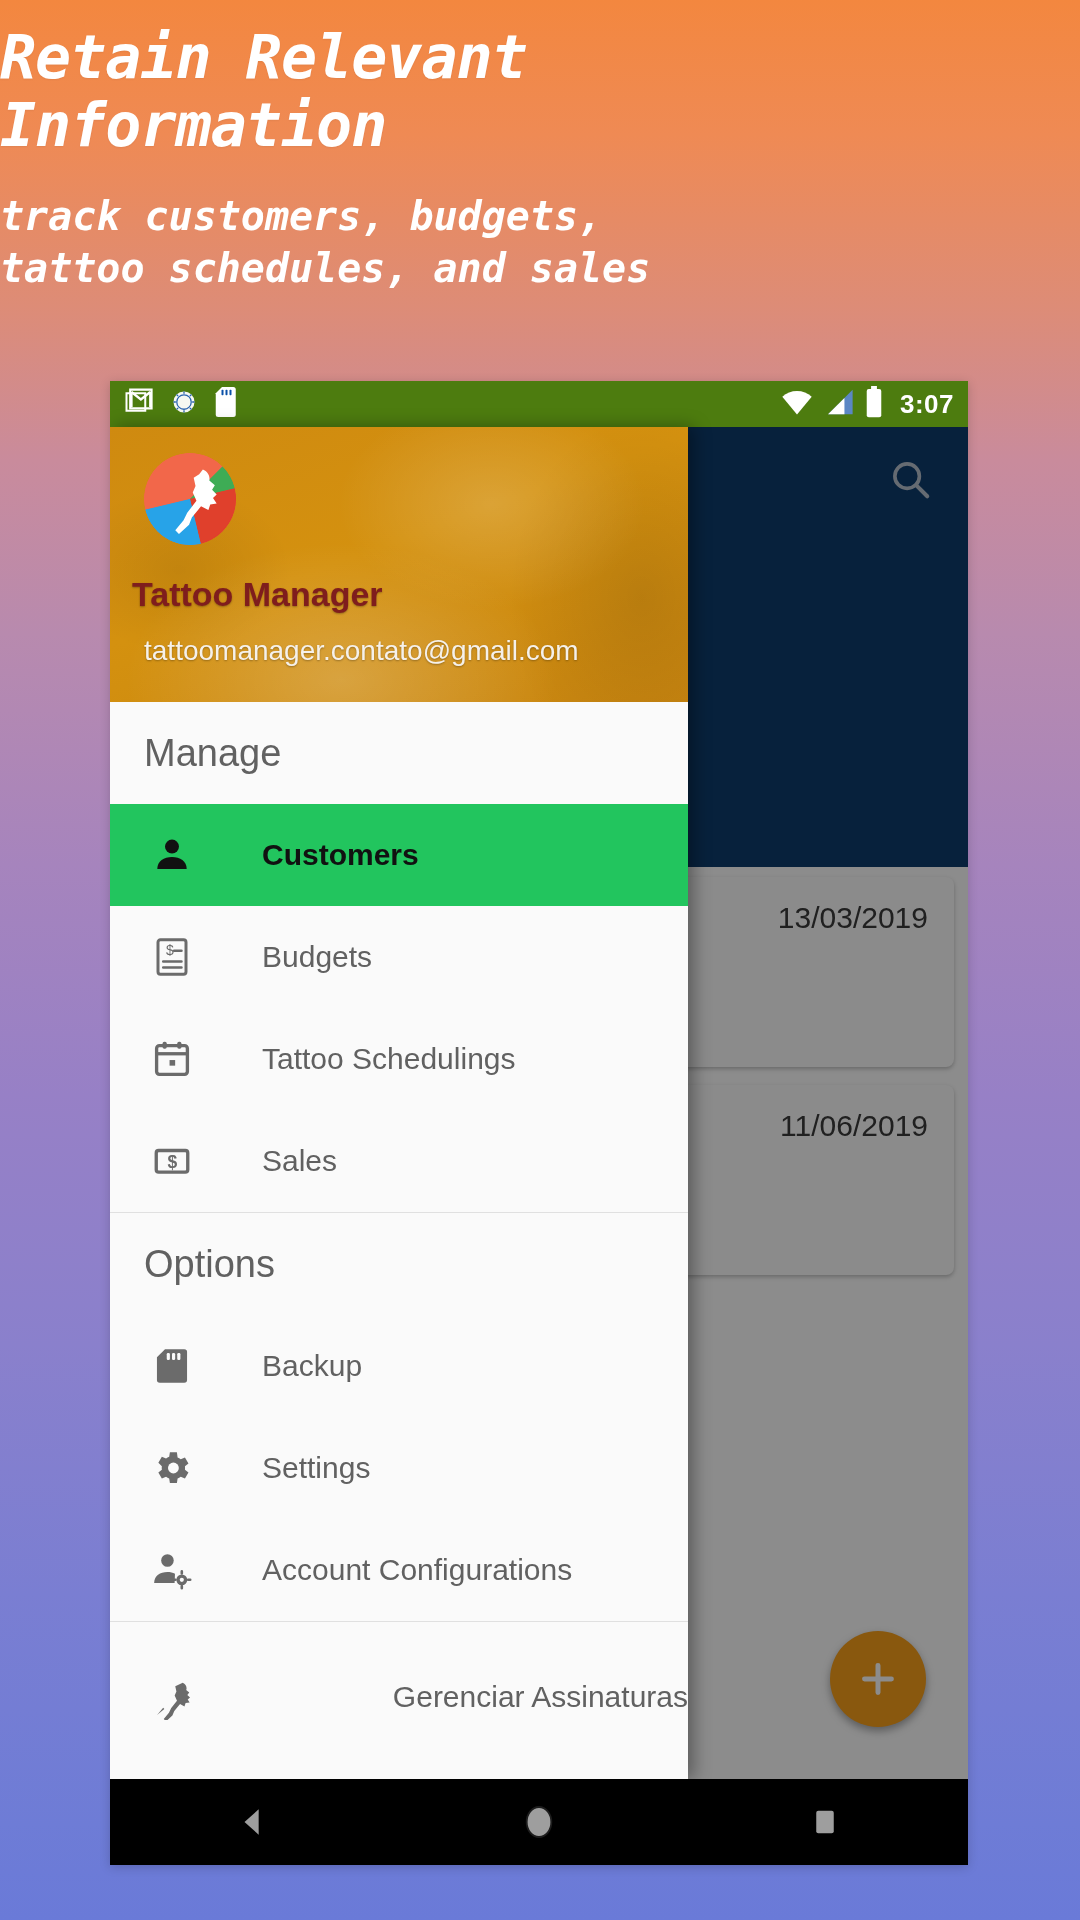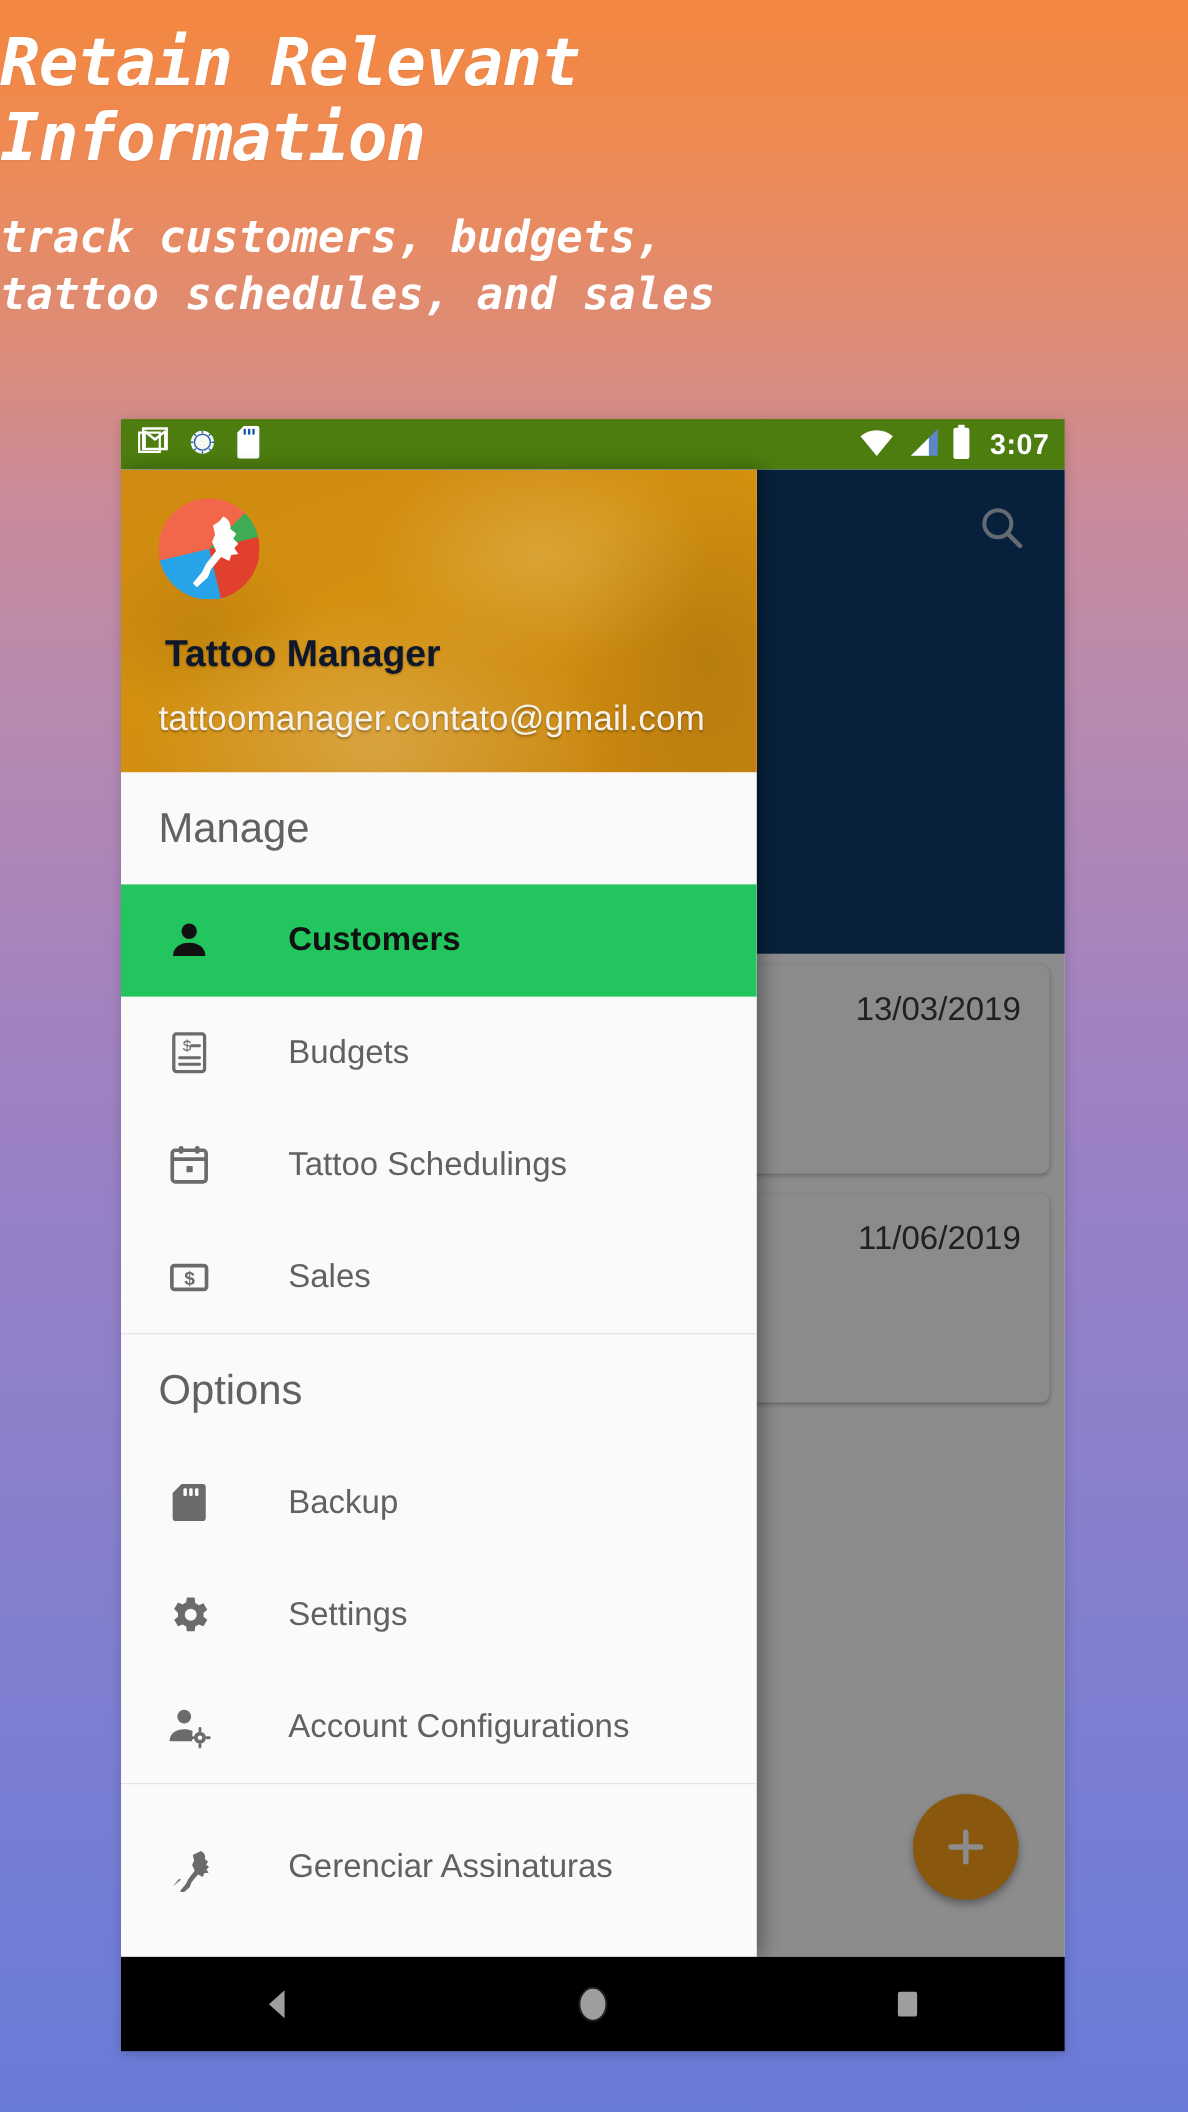"Tattoo Manager" .acct-name { color: #0f172a -> #7f1d1d; left: 40px -> 22px }
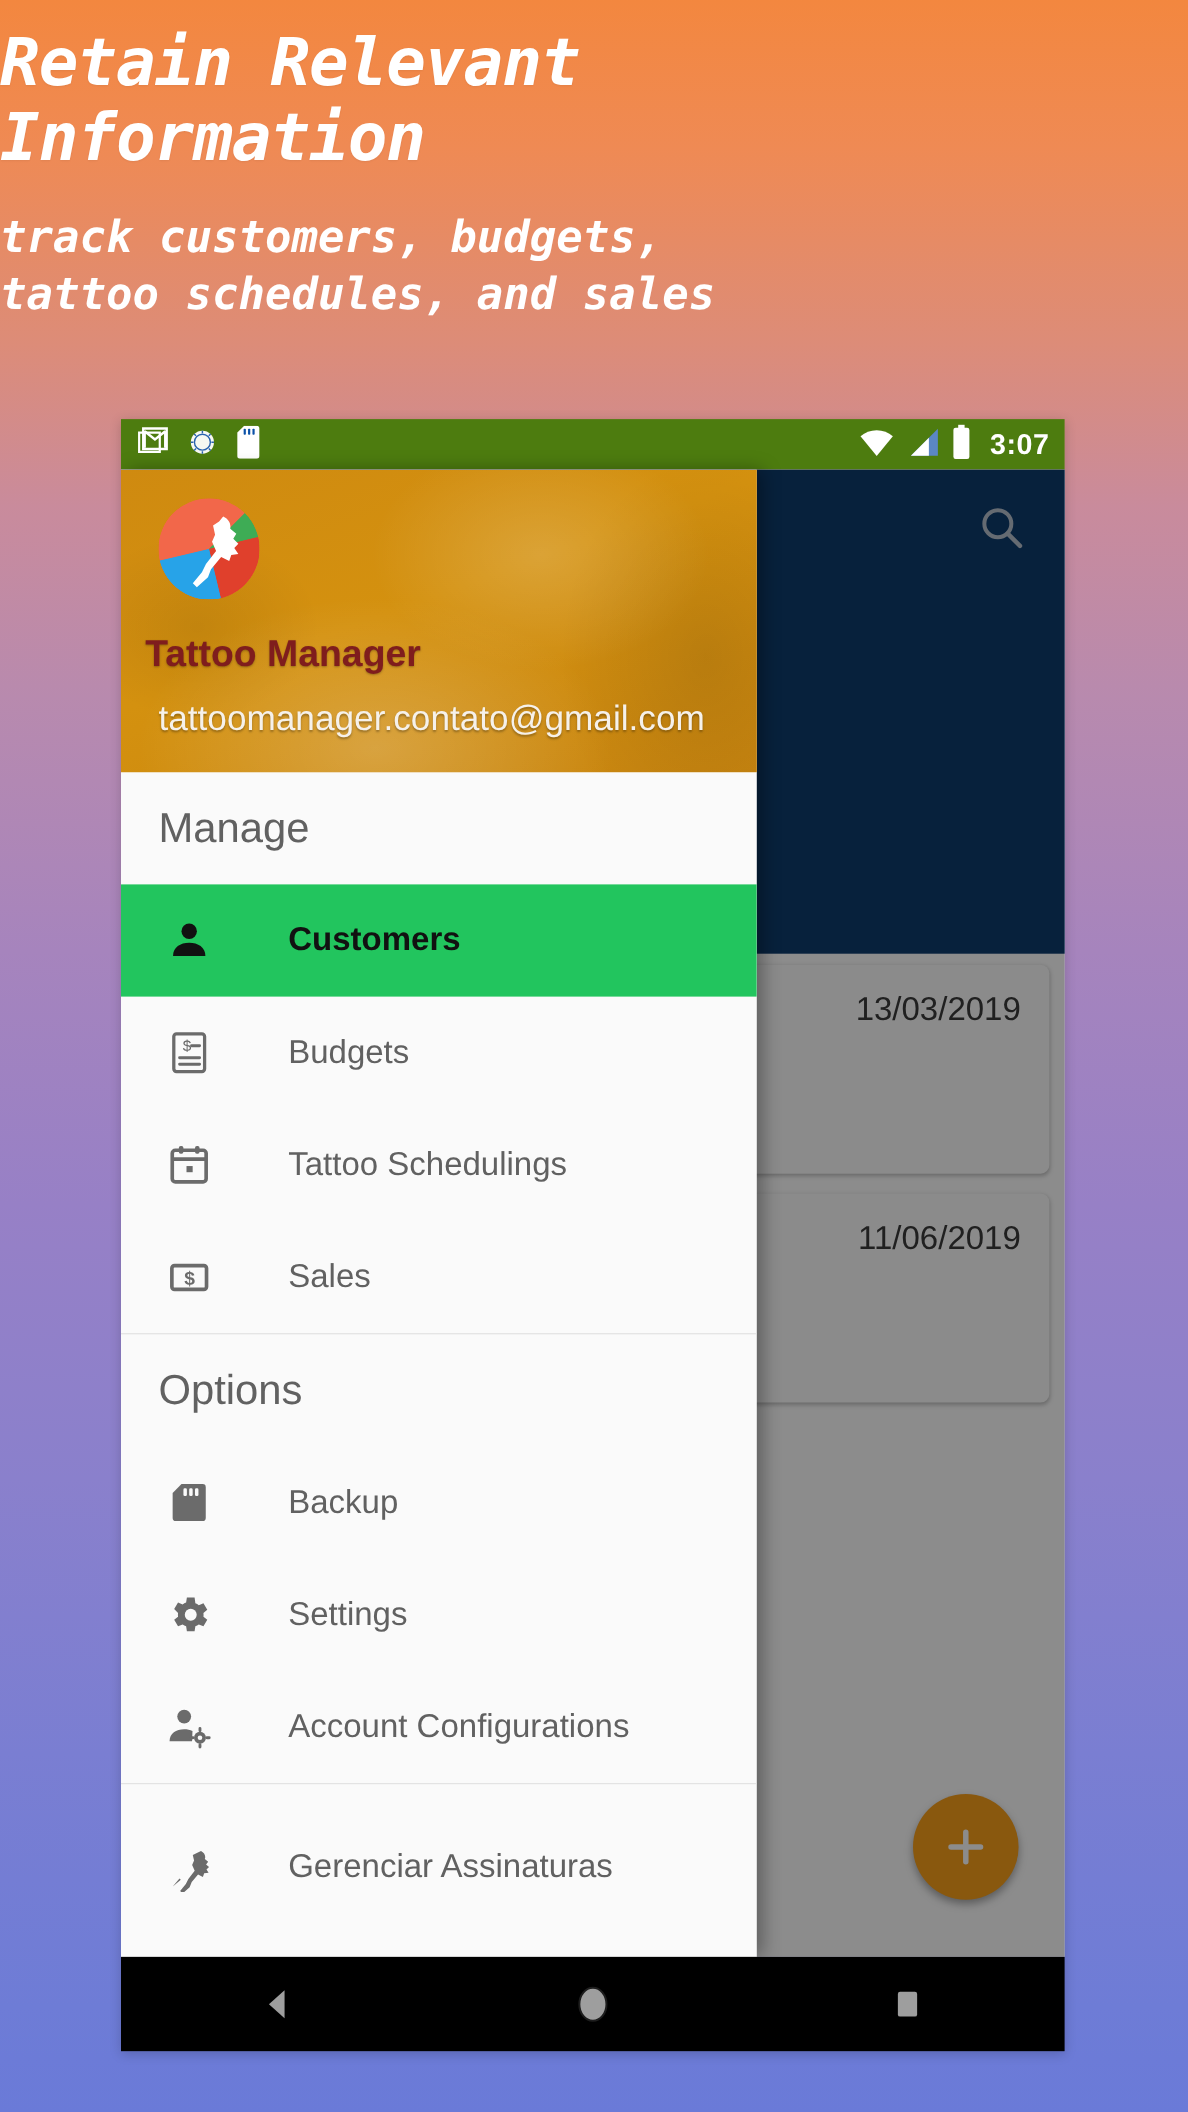"tattoomanager.contato@gmail.com" .acct-email { font-size: 32px -> 28px }
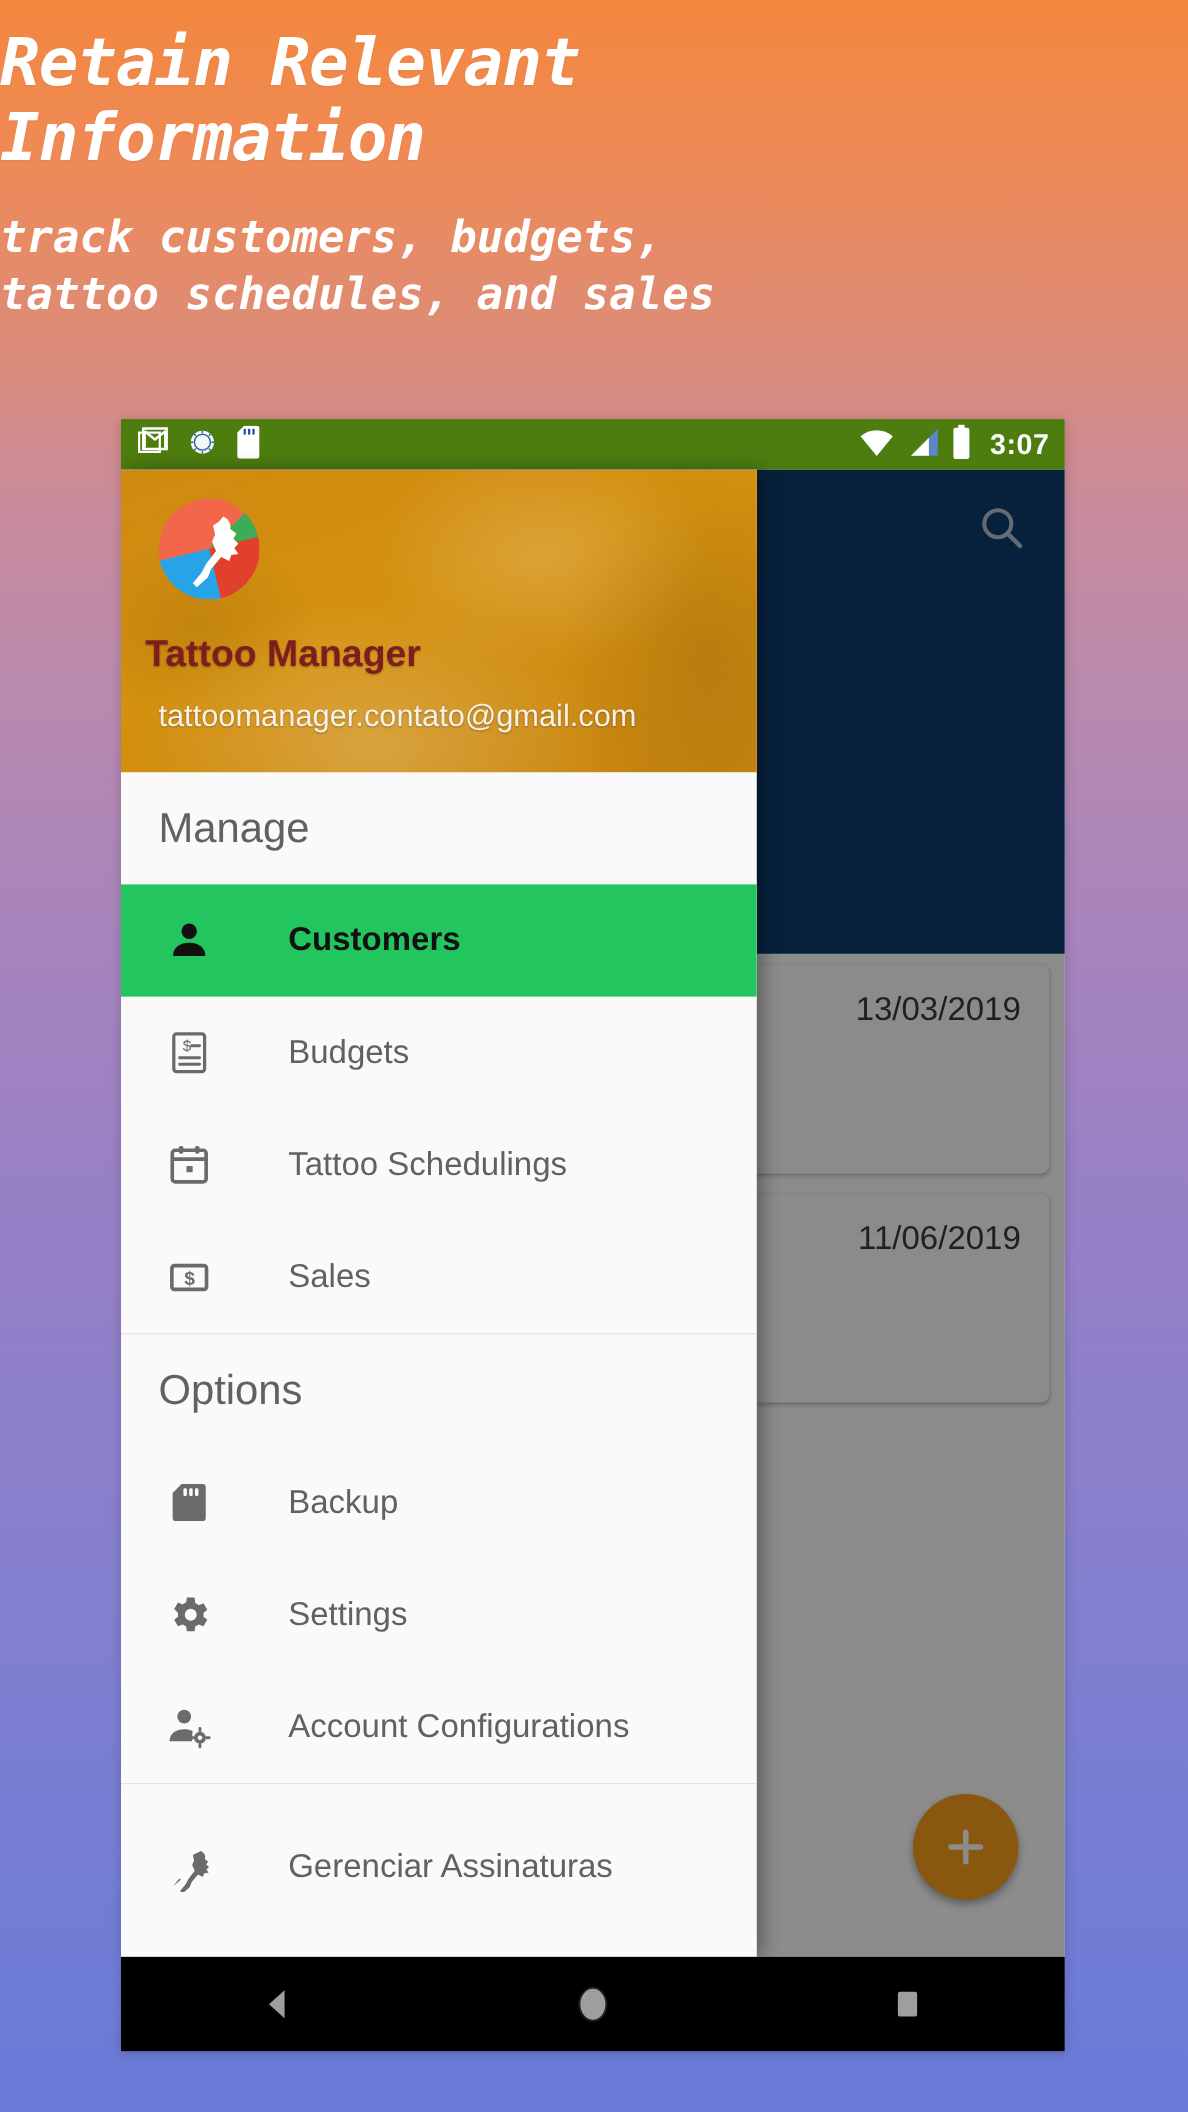"Gerenciar Assinaturas" div.nav-item { justify-content: none -> space-between }
